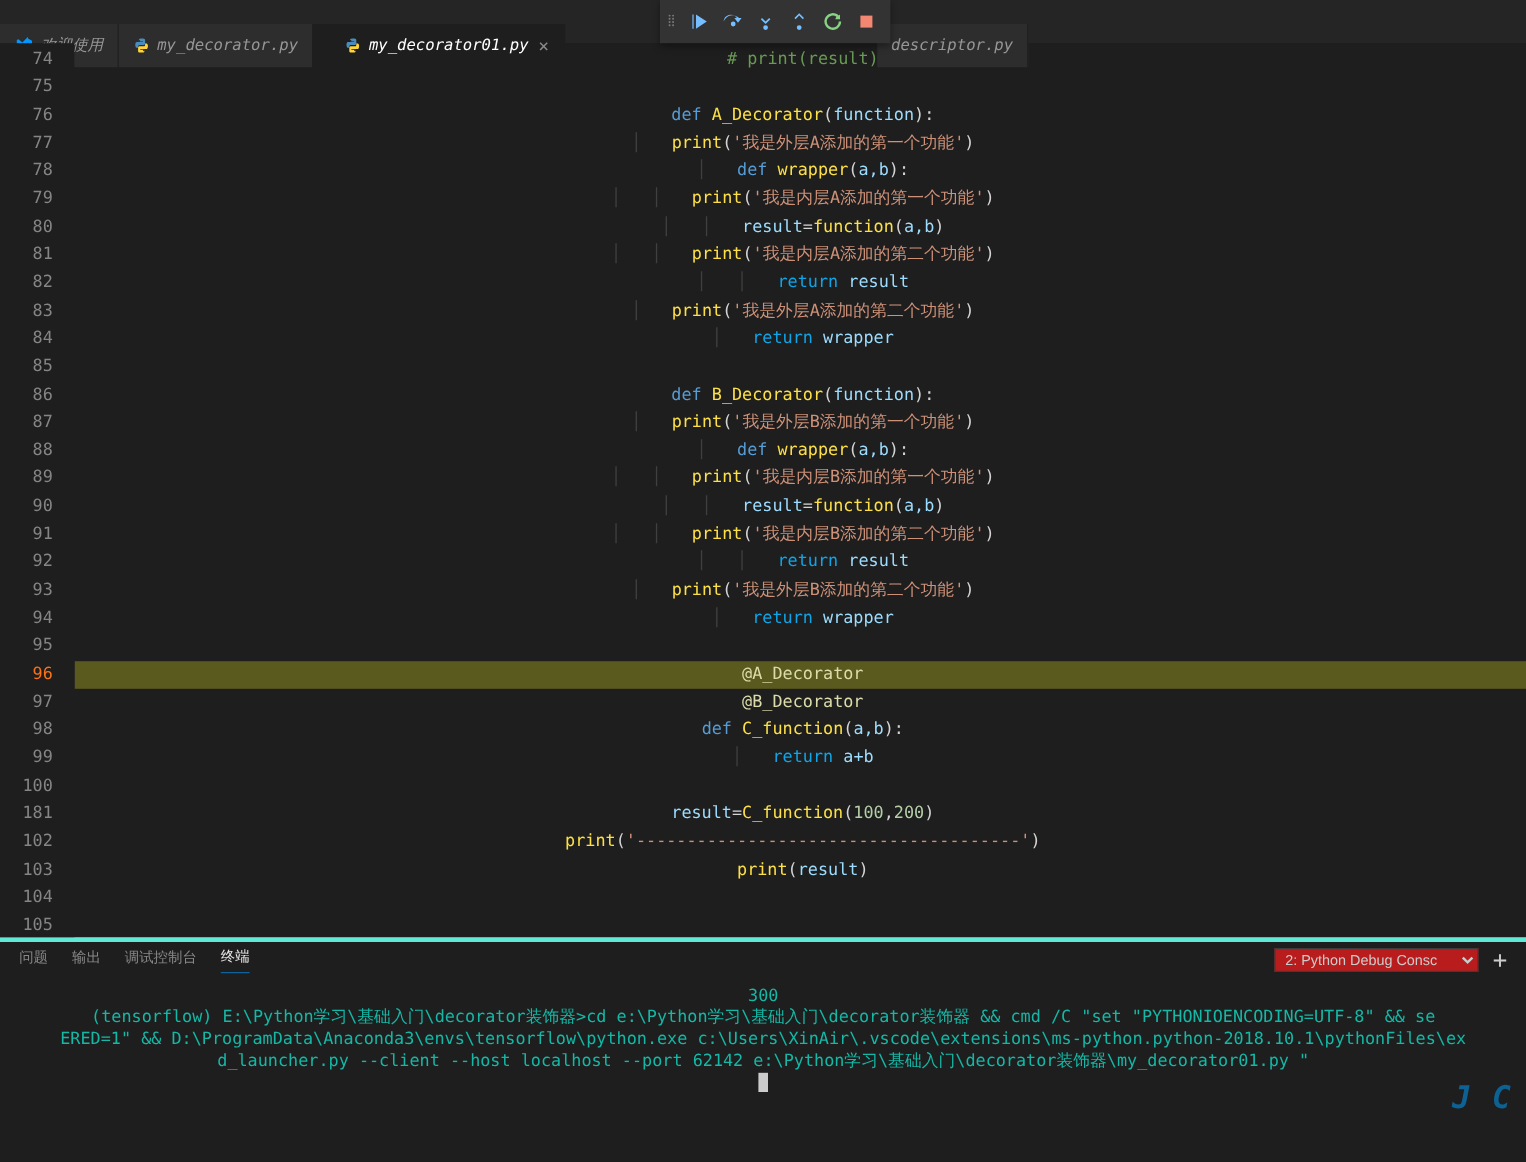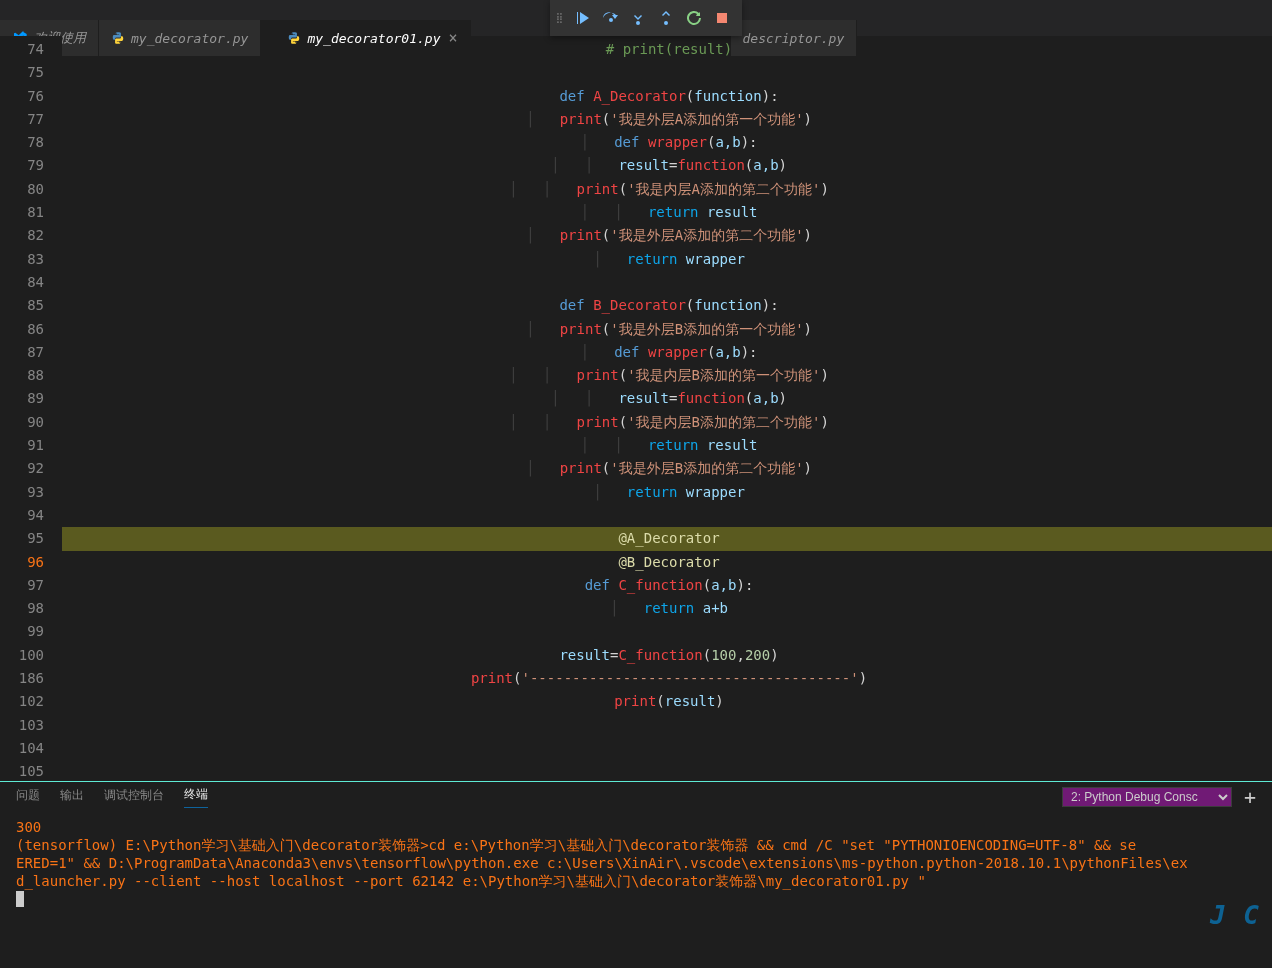"A_Decorator" .fn { color: #ef4444 -> #fde047 }
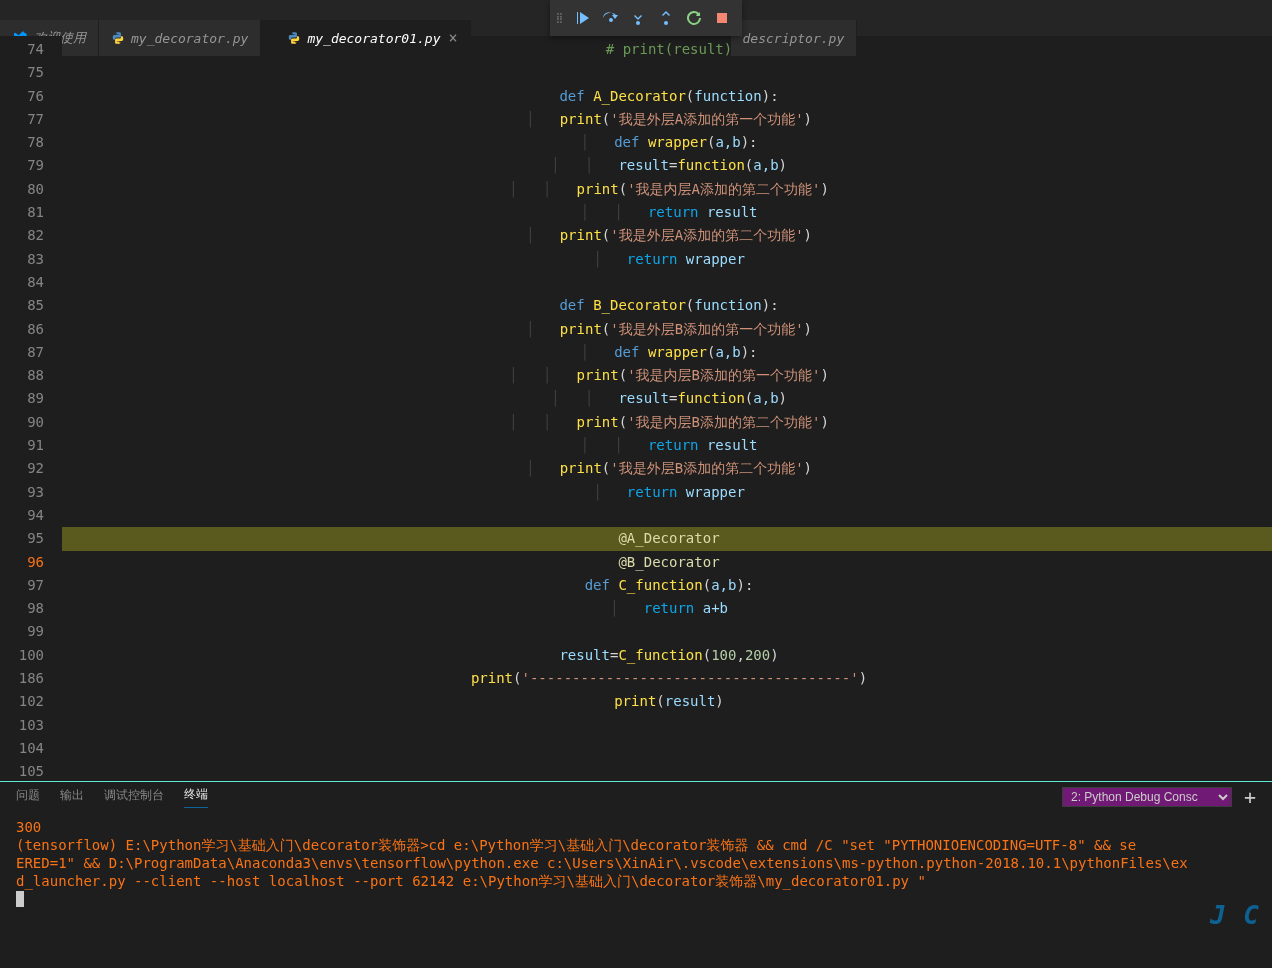"│ │ print('我是内层A添加的第一个功能')" div.line { html: none -> <div><span>│ │ </span><span>print</span><span>(</span><span>'我是内层A添加的第一个功能'</span><span>)</span></div> }
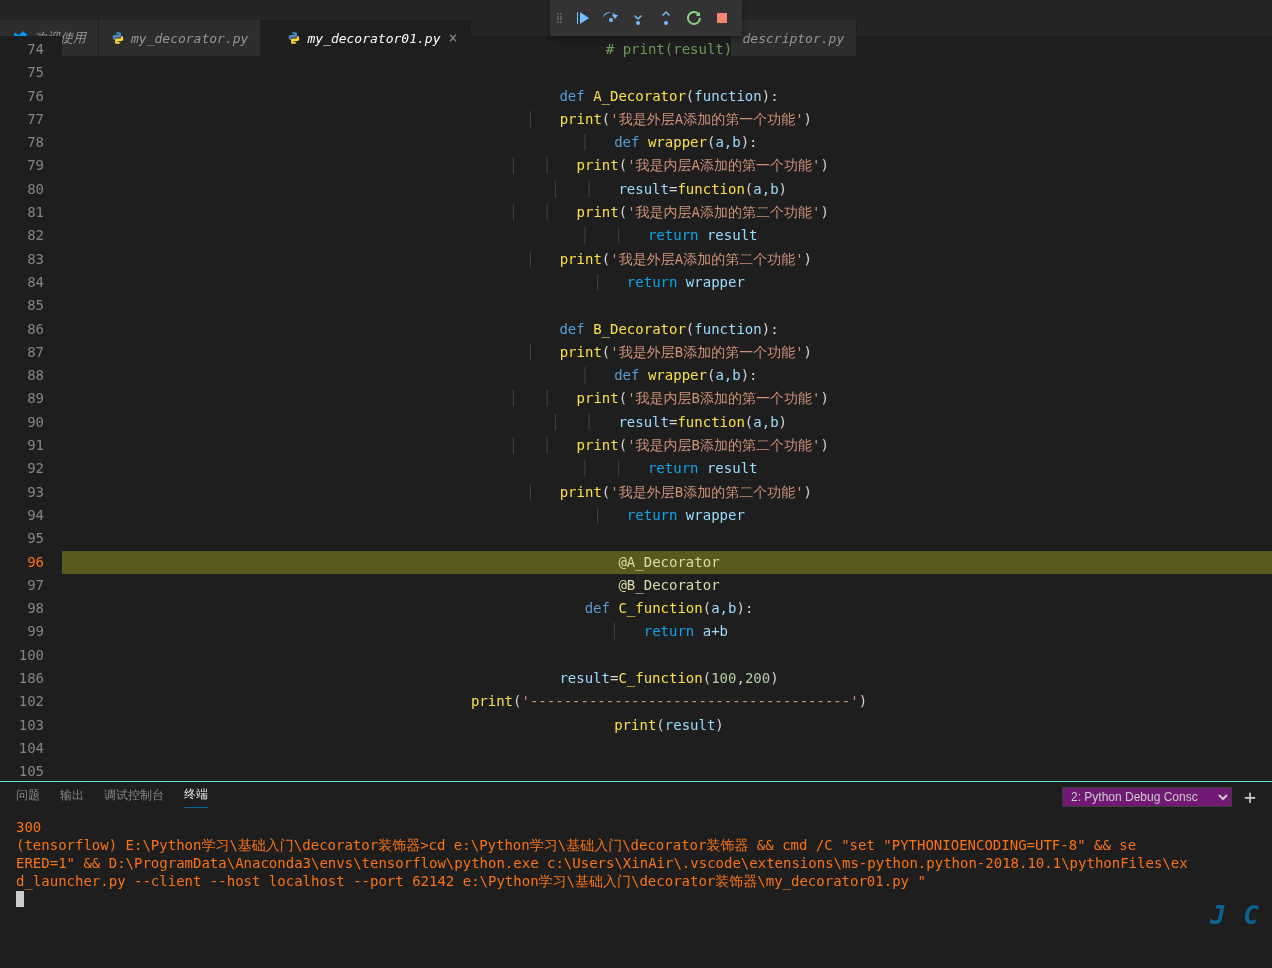"186" div.line-no { text: 186 -> 181 }
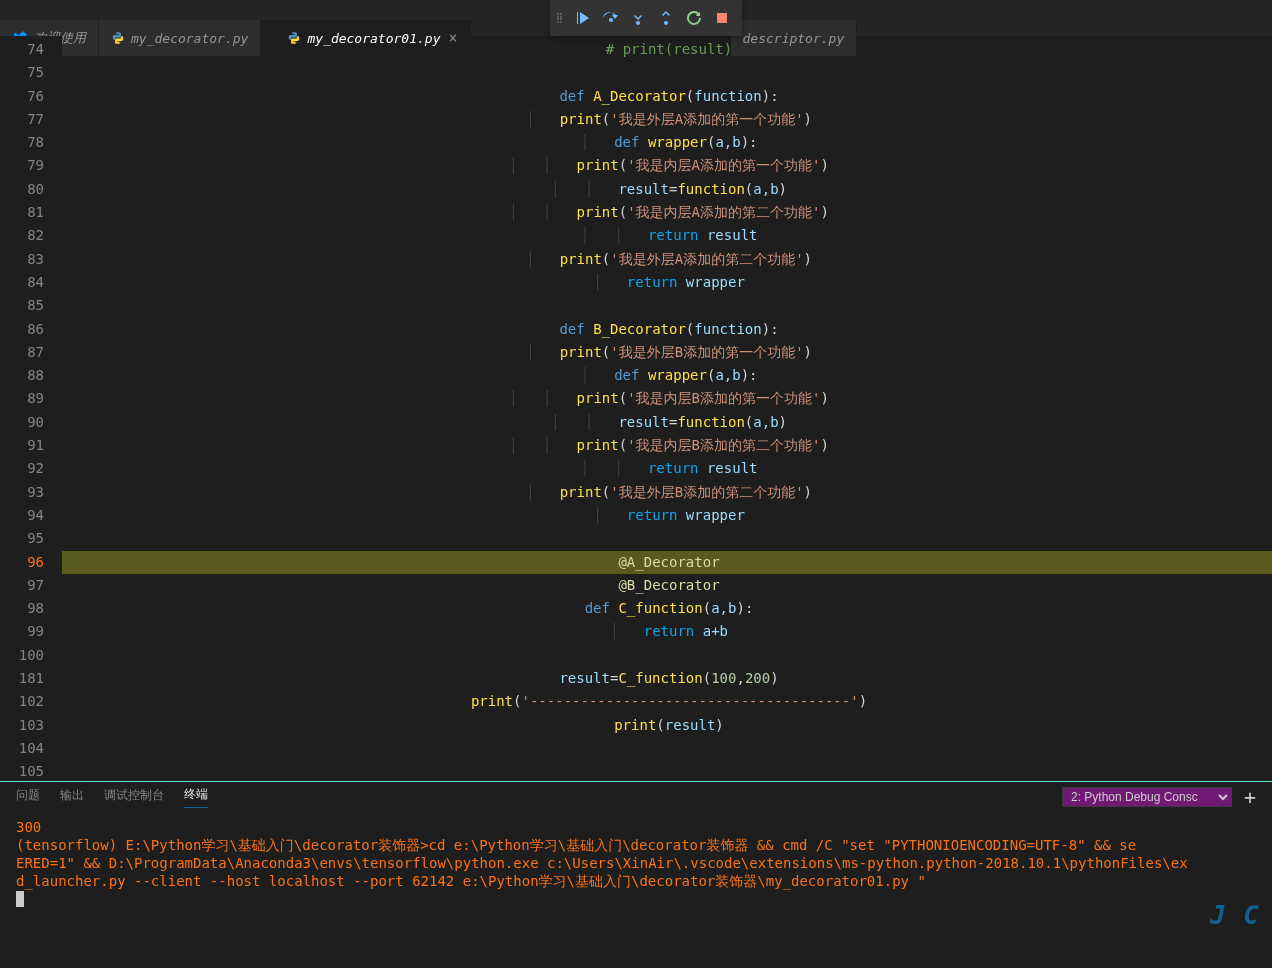"问题" .panel { border-top: 1px solid #5eead4 -> 4px solid #5eead4 }
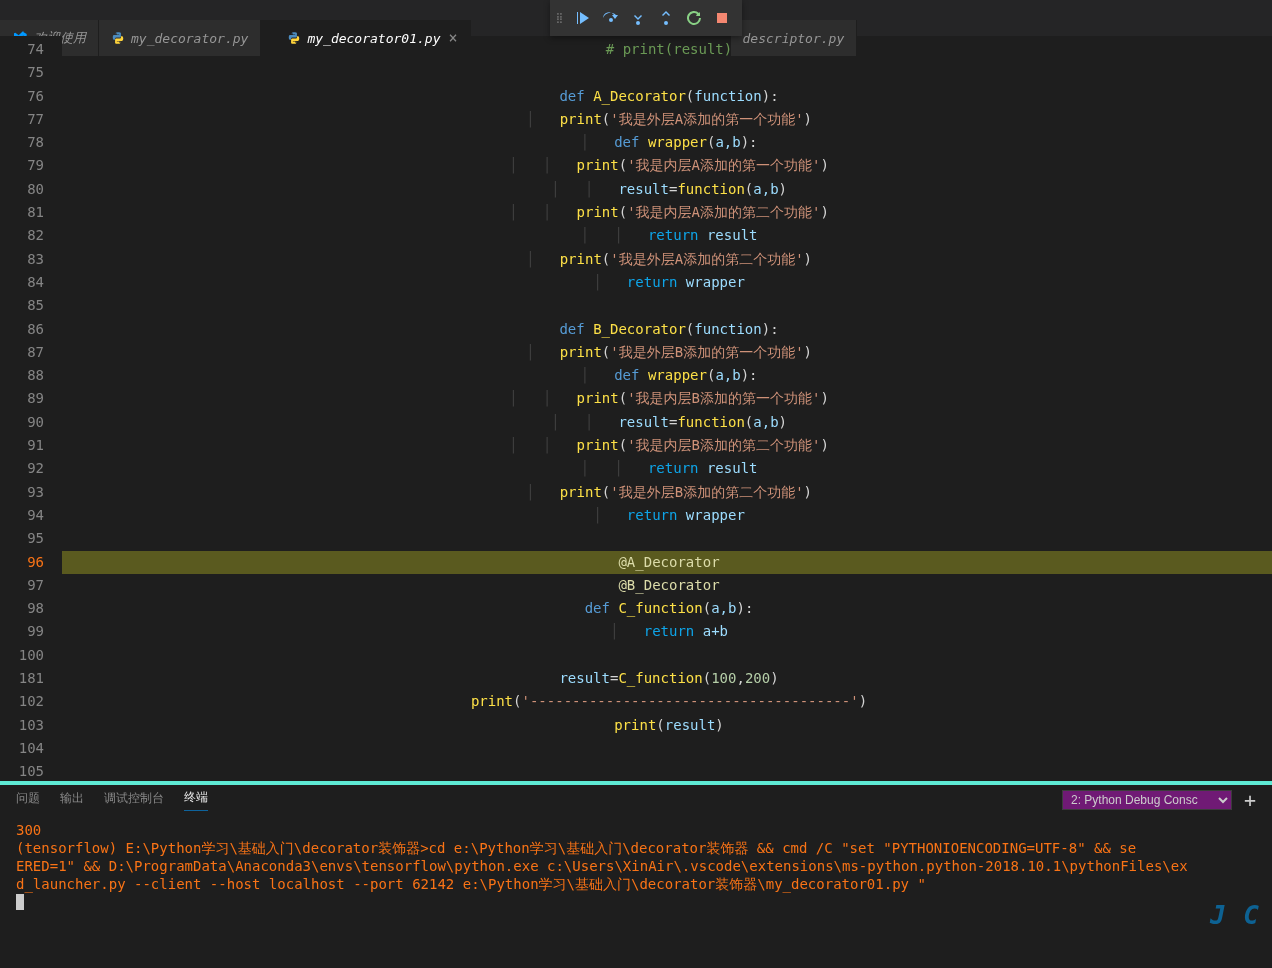"2: Python Debug Consc" .term-select { background: #701a75 -> #b91c1c }
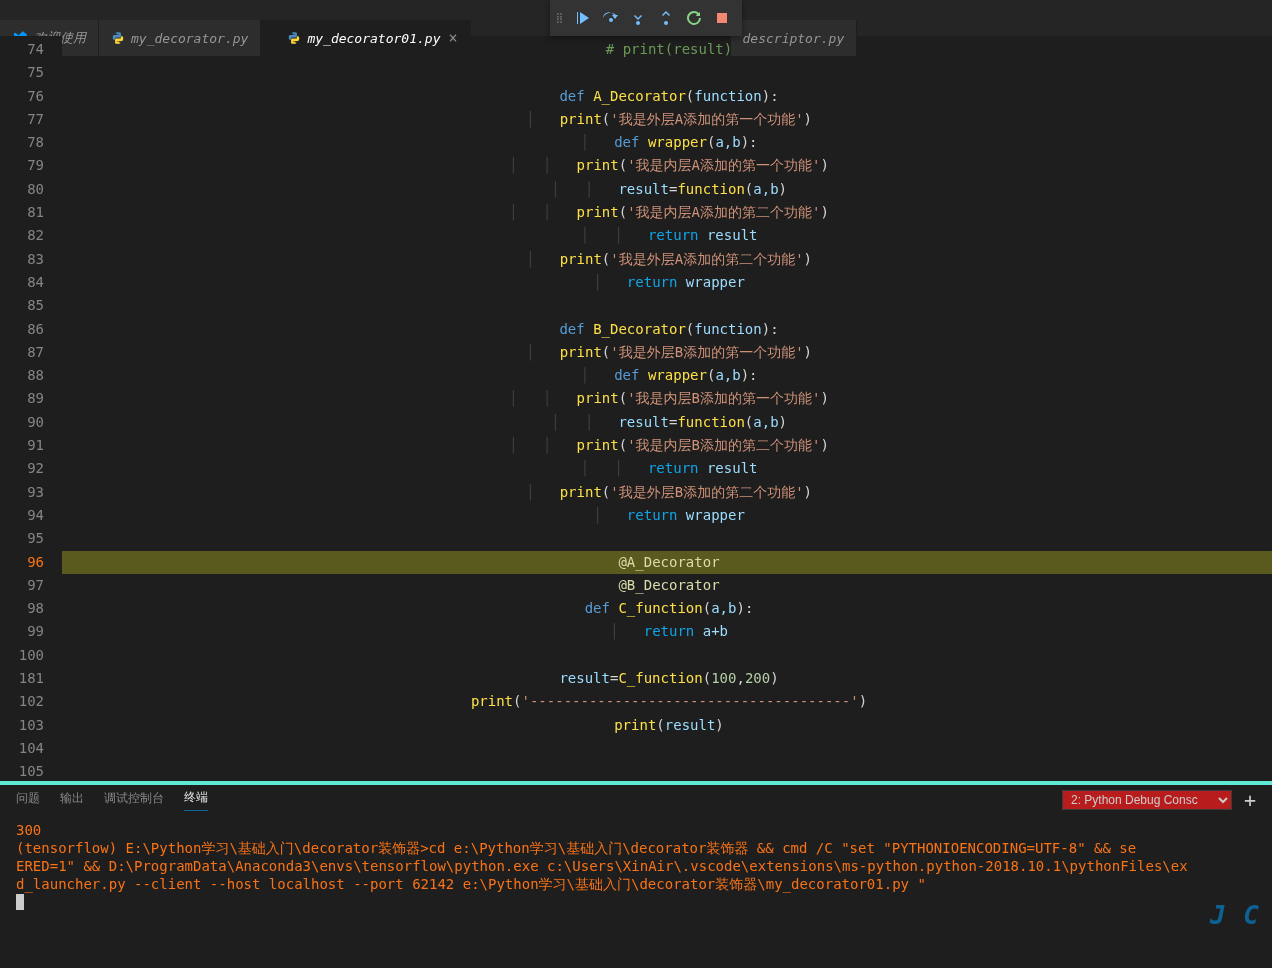"300" .terminal { color: #f97316 -> #14b8a6; text-align: none -> center }
